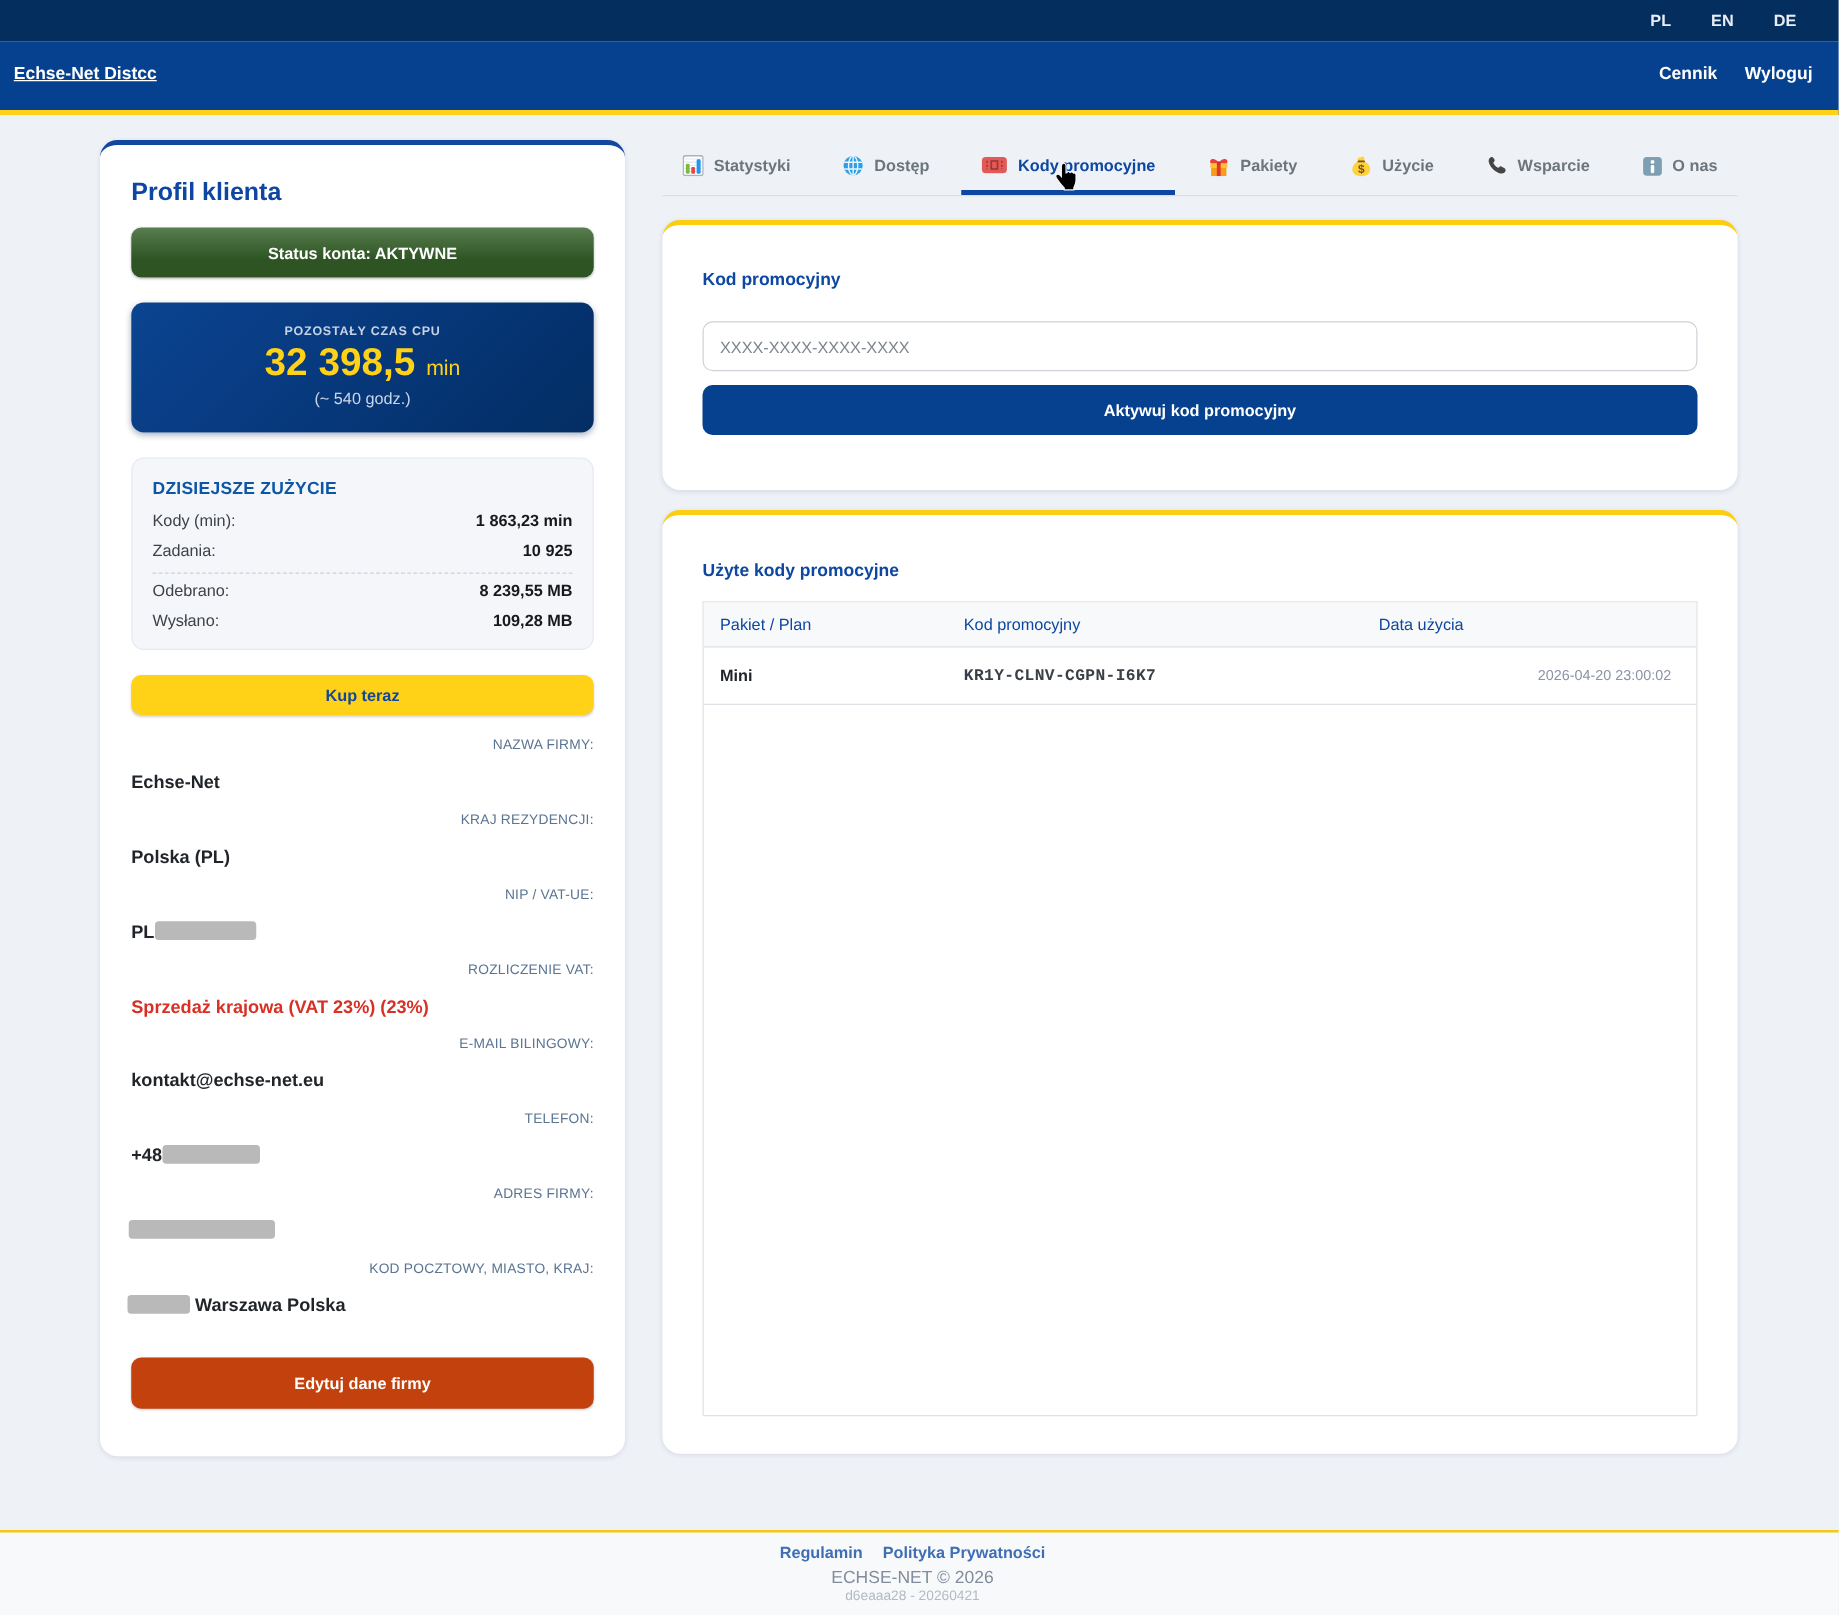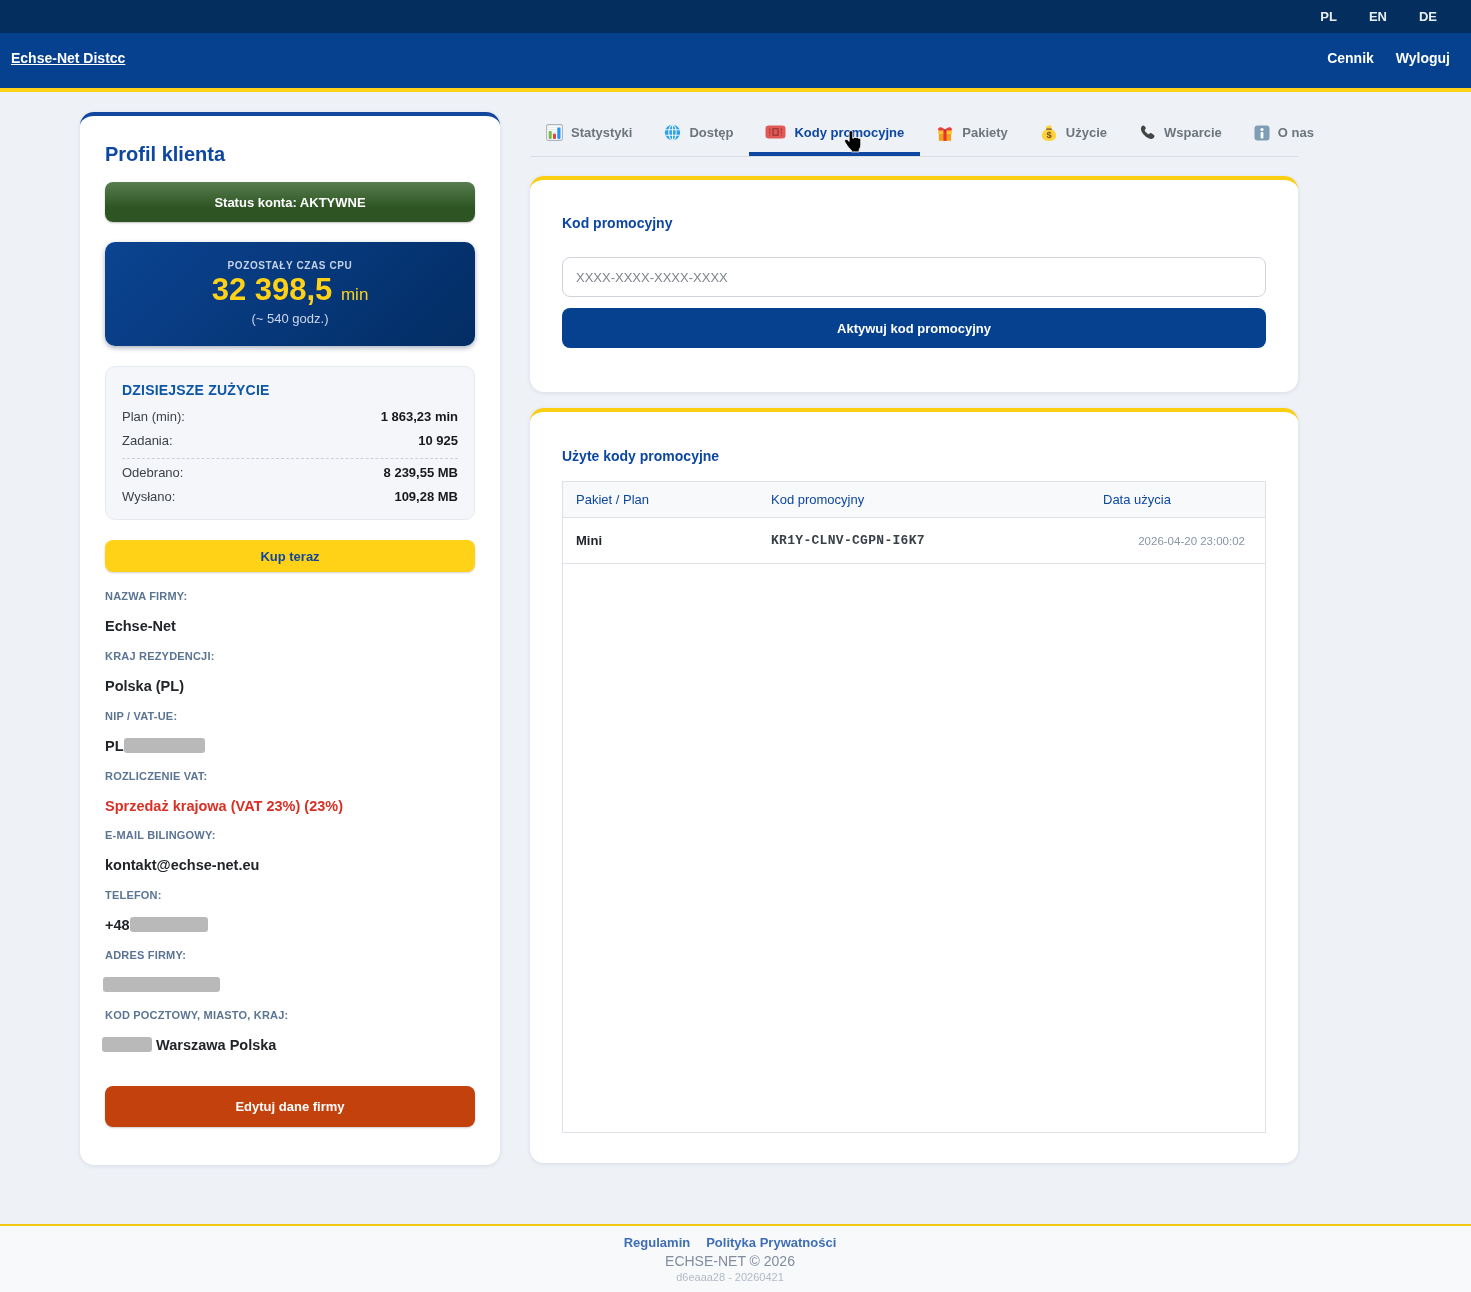"Statystyki" .rightpanel { width: 768px -> 860px }
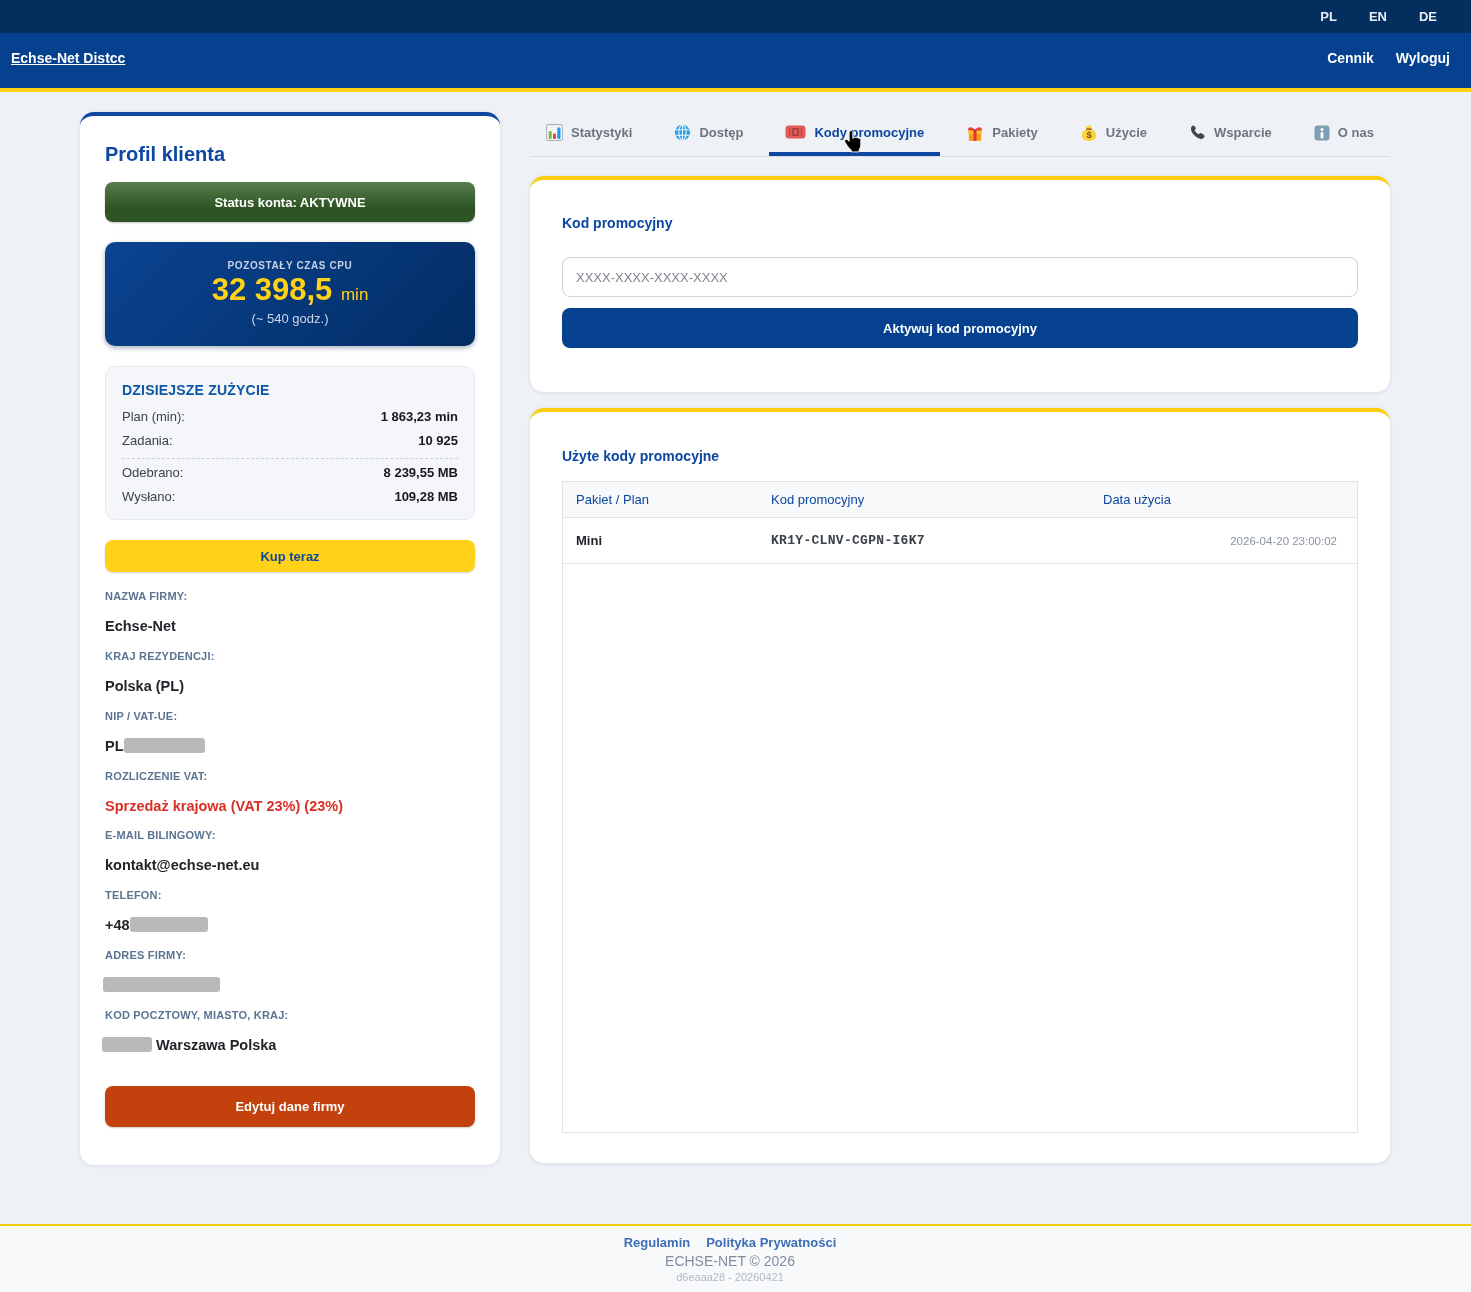"Plan (min):" span.l { text: Plan -> Kody }
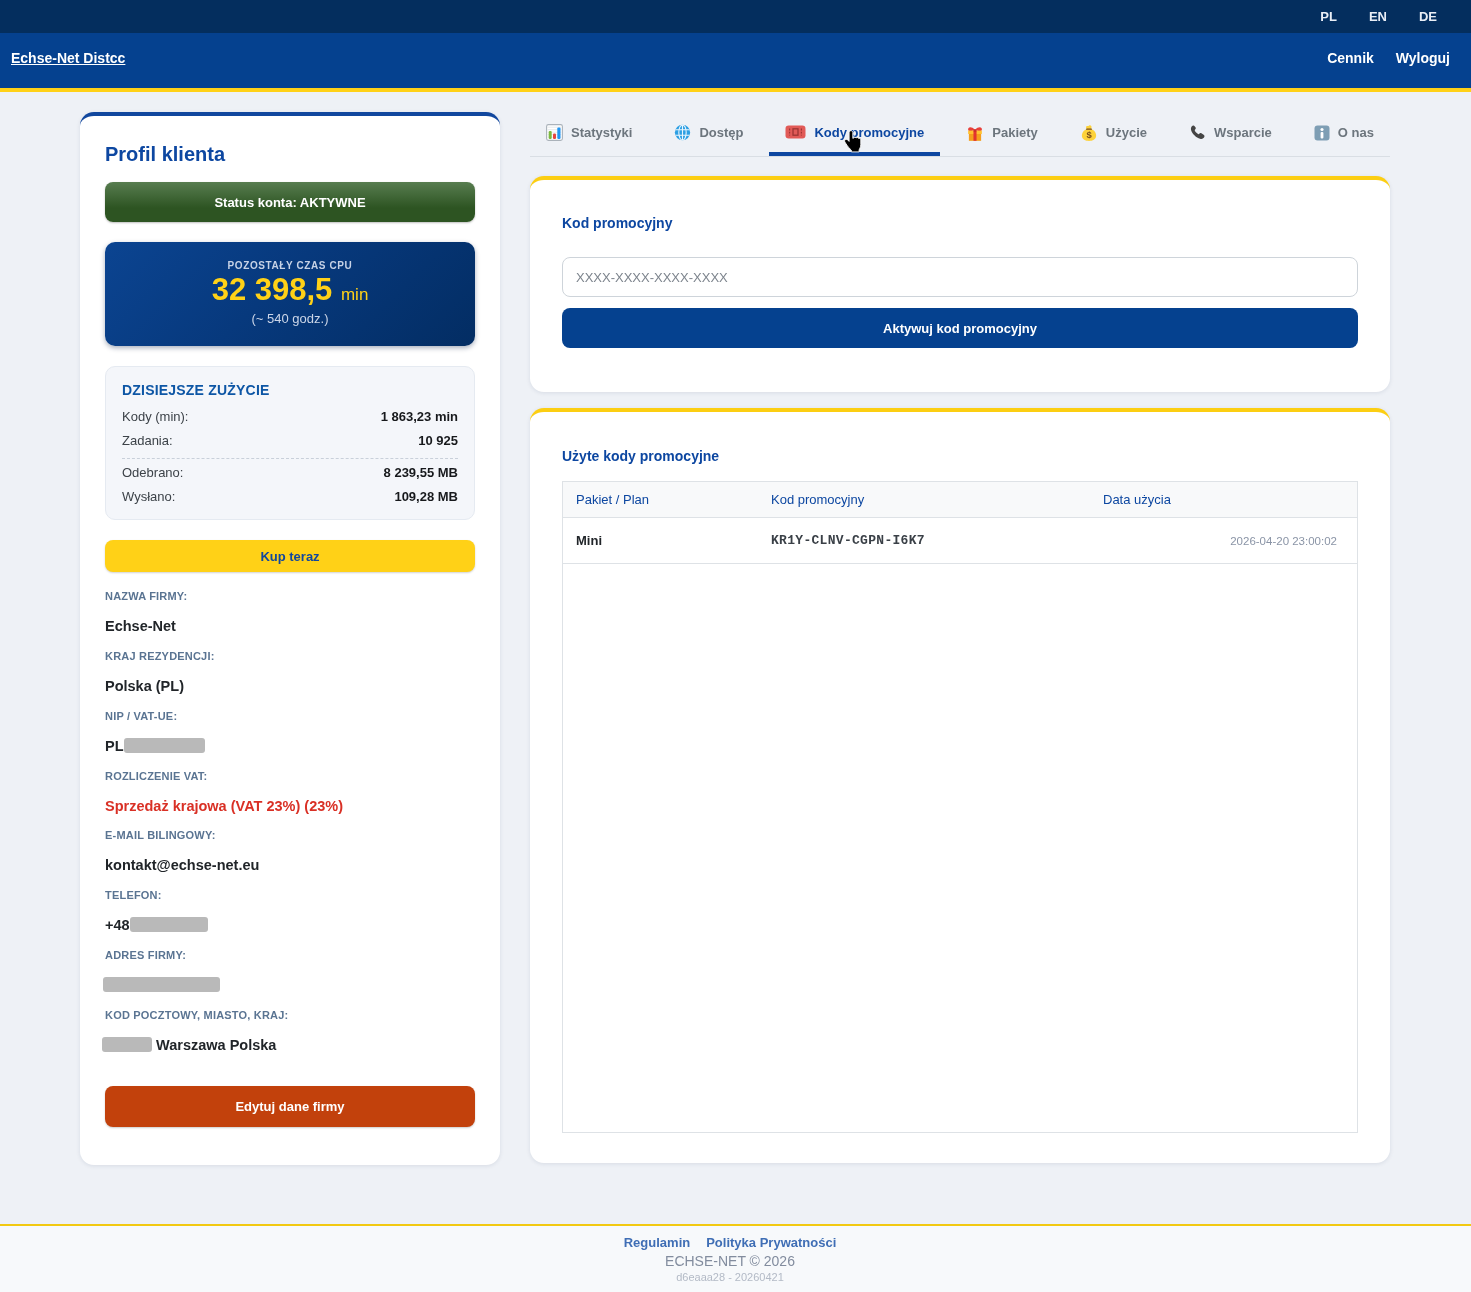"NAZWA FIRMY:" .fld .lab { font-weight: bold -> normal; text-align: none -> right }
